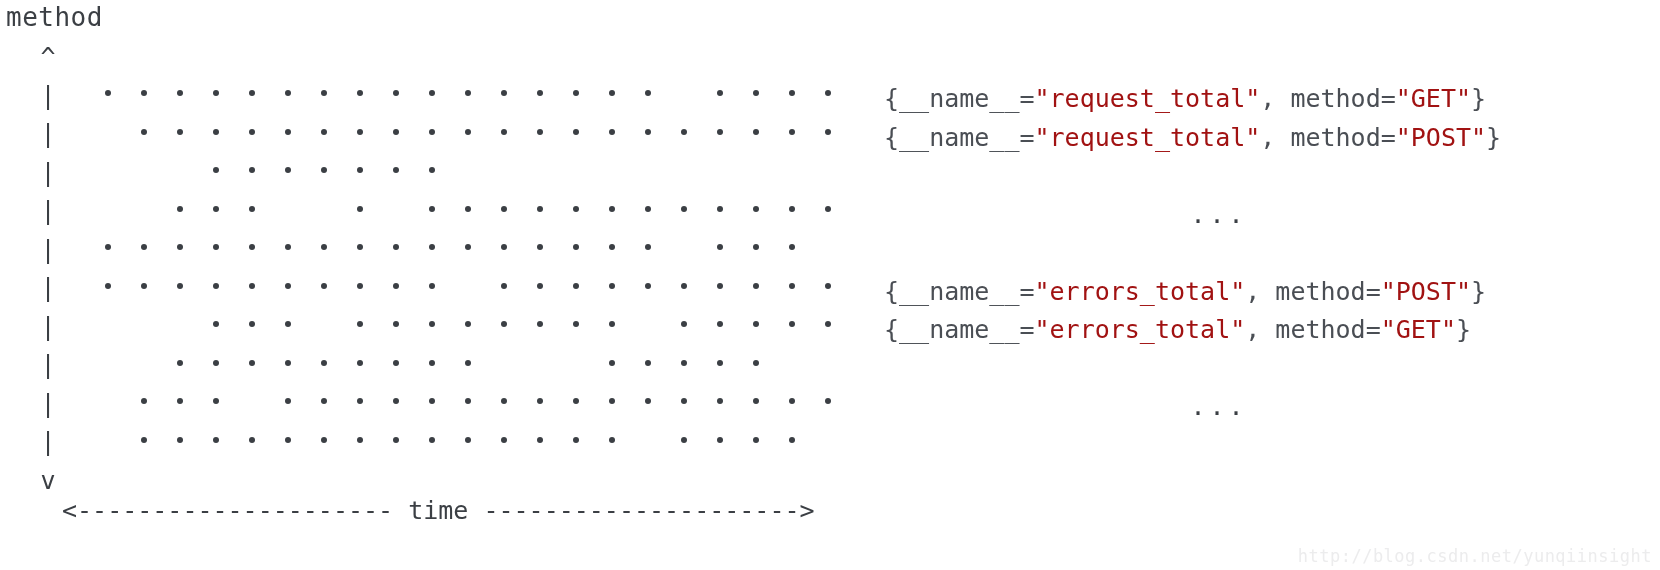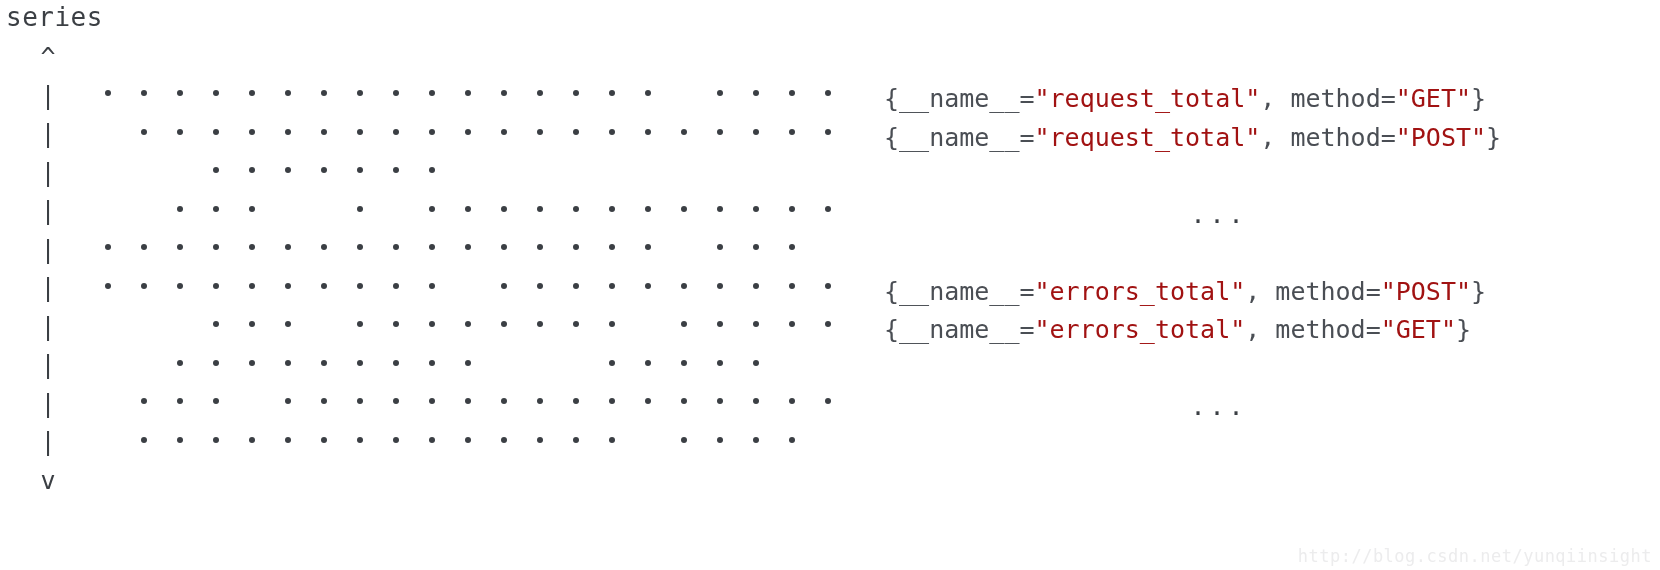"series" div.axis-title-y { text: series -> method }
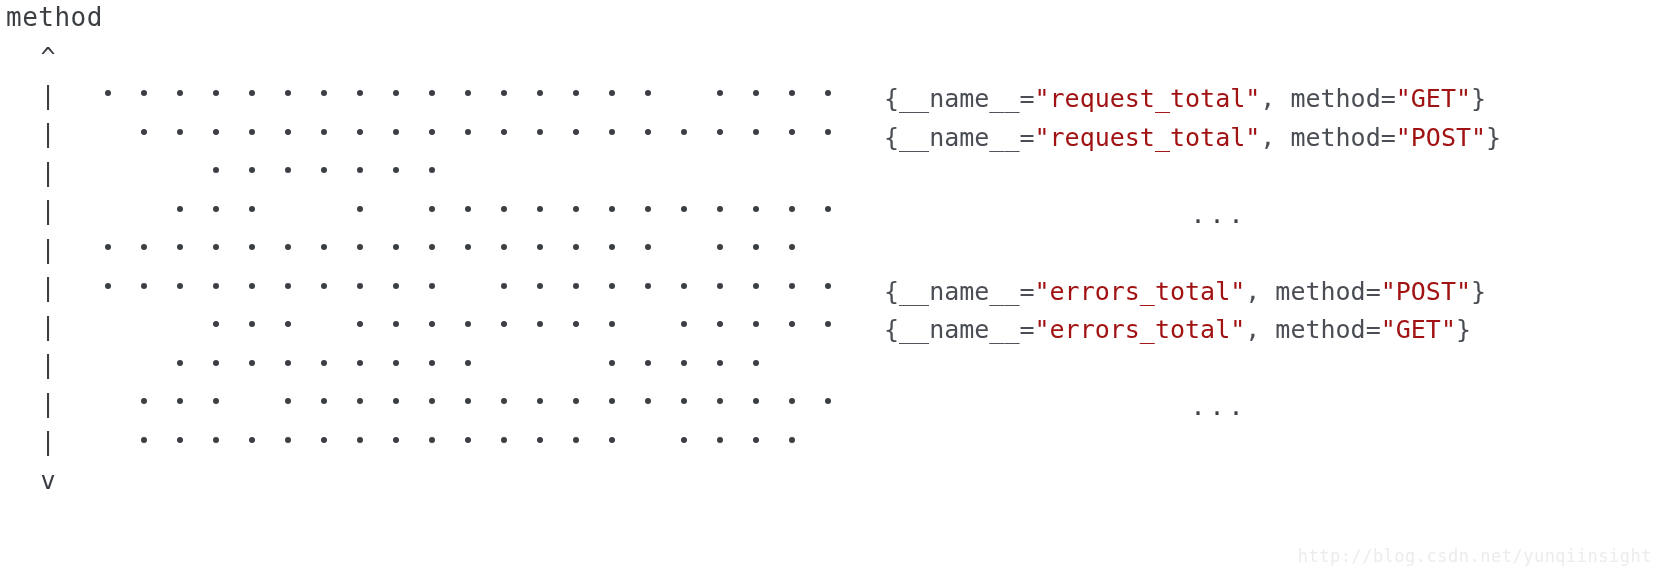"<--------------------- time" div.axis-x { html: none -> <div>&lt;--------------------- time ---------------------&gt;</div> }
